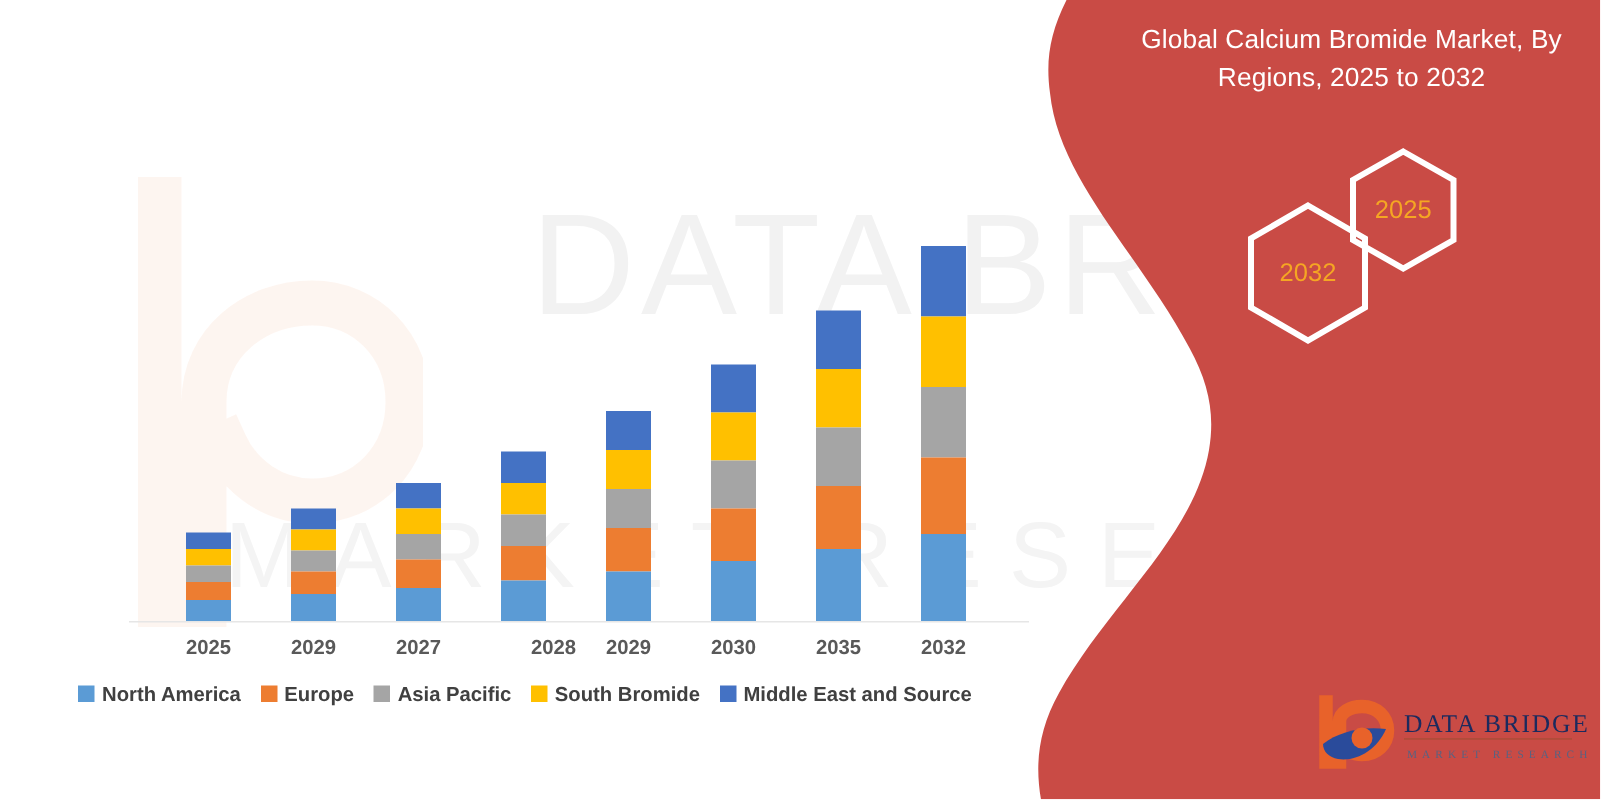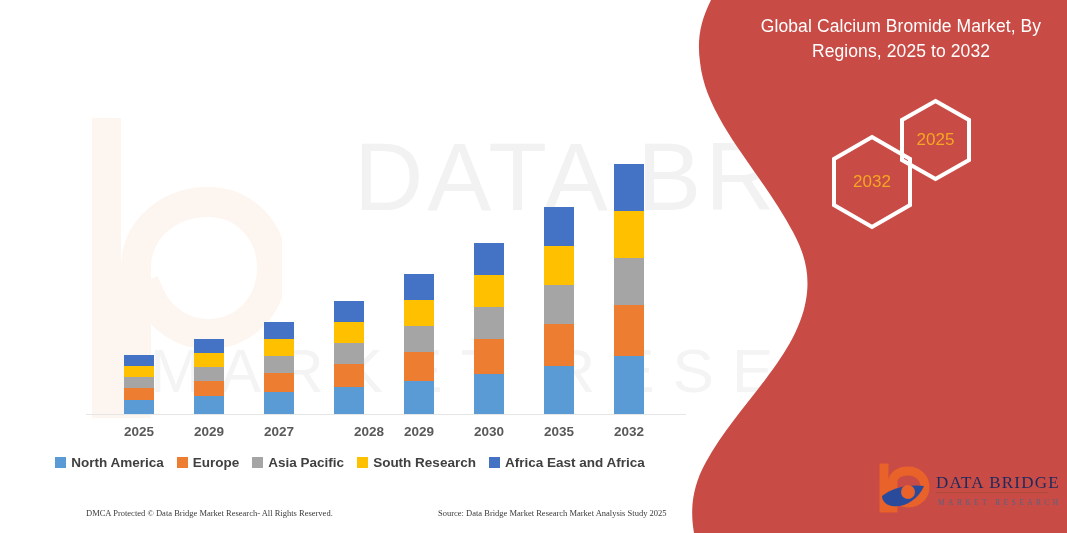"South Research" span { text: Research -> Bromide }
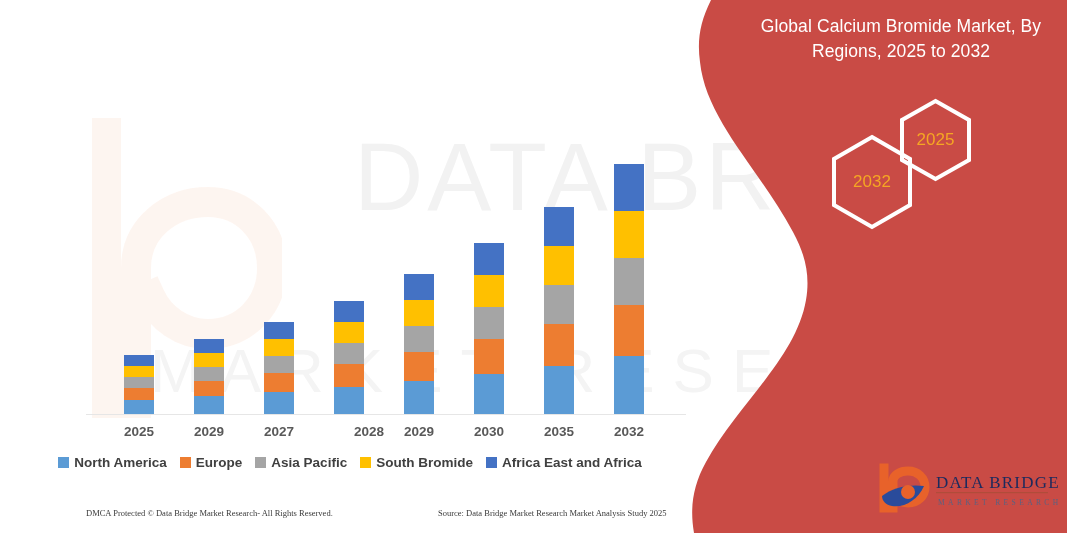"Africa East and Africa" span { text: Africa East and Africa -> Middle East and Source }
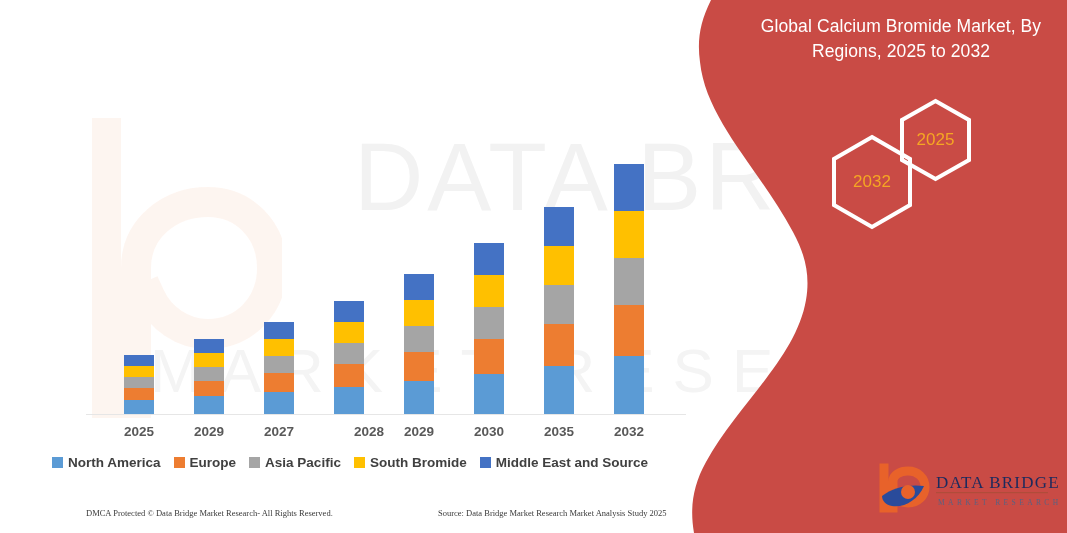"DMCA Protected © Data Bridge" div.footer { html: <div> <div>DMCA Protected © Data Bridge Market Research- All Rights Reserved.</div> <div>Source: Data Bridge Market Research Market Analysis Study 2025</div> </div> -> none }
